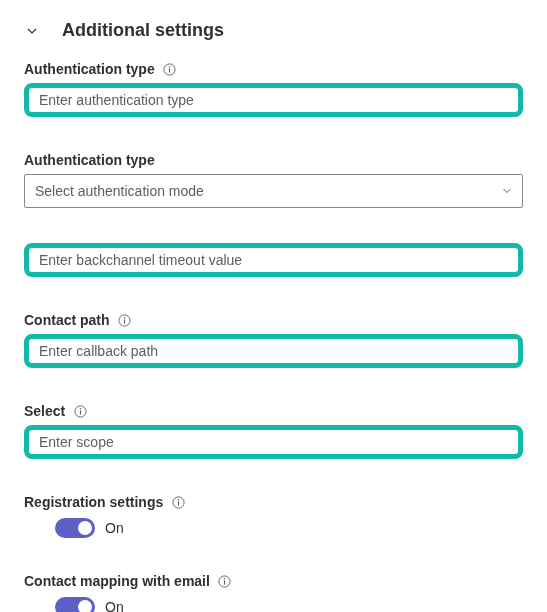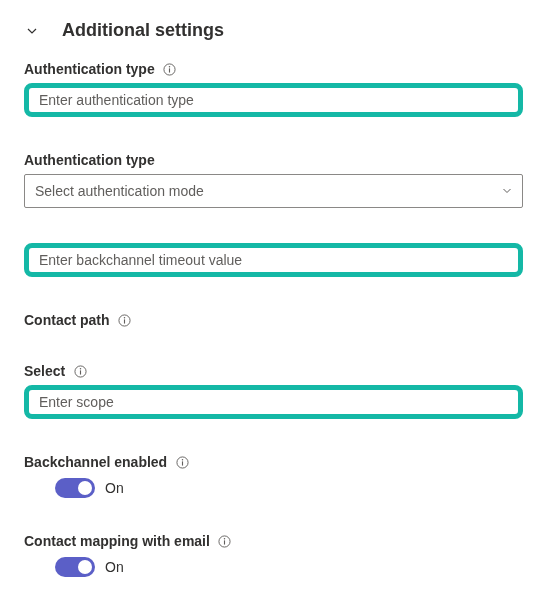"Enter callback path" input.text-input { html: none -> <input> }
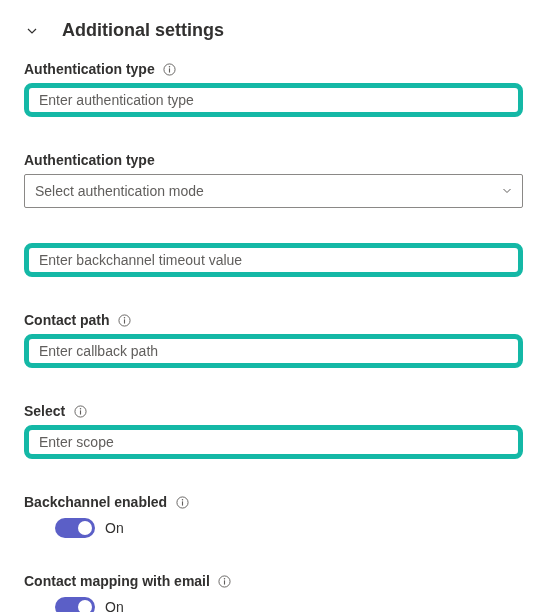"Backchannel enabled" span.field-label { text: Backchannel enabled -> Registration settings }
